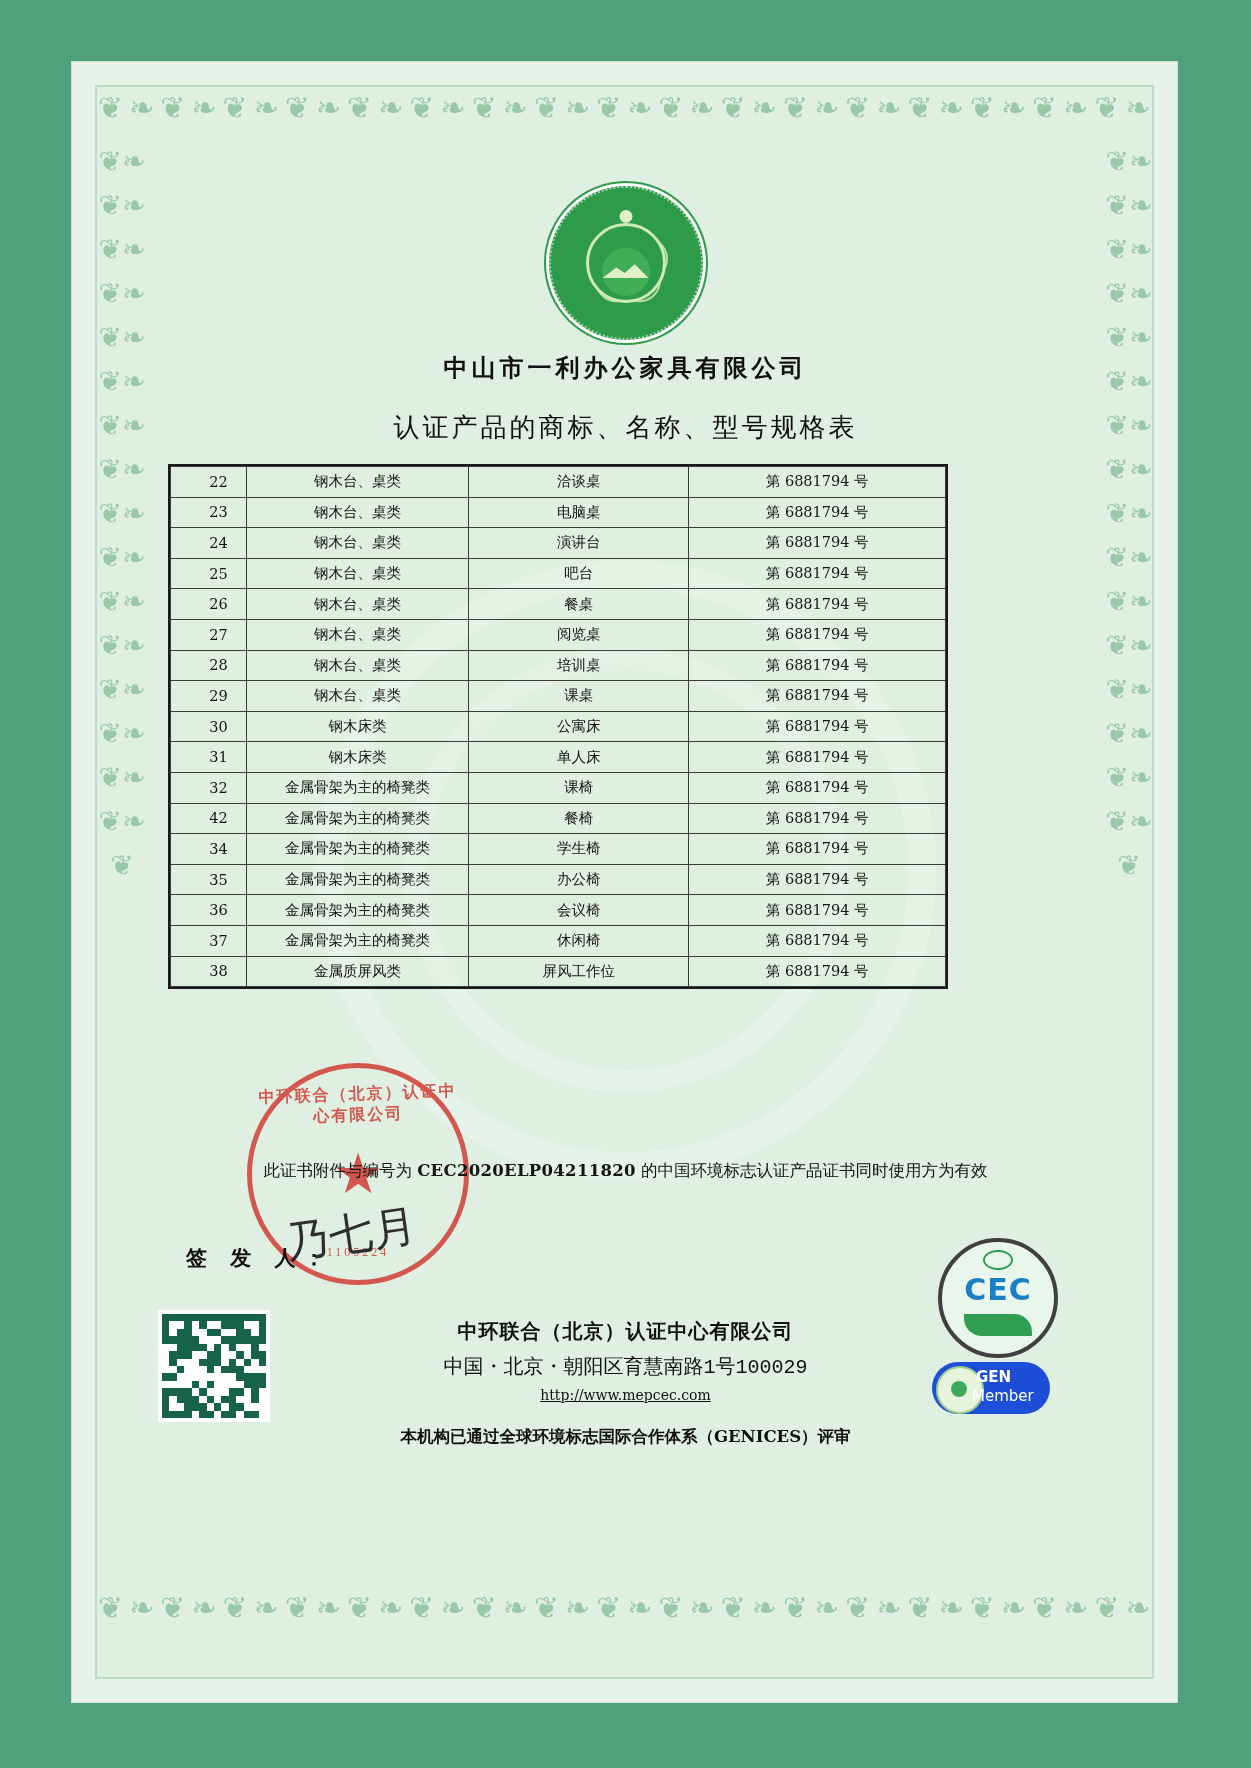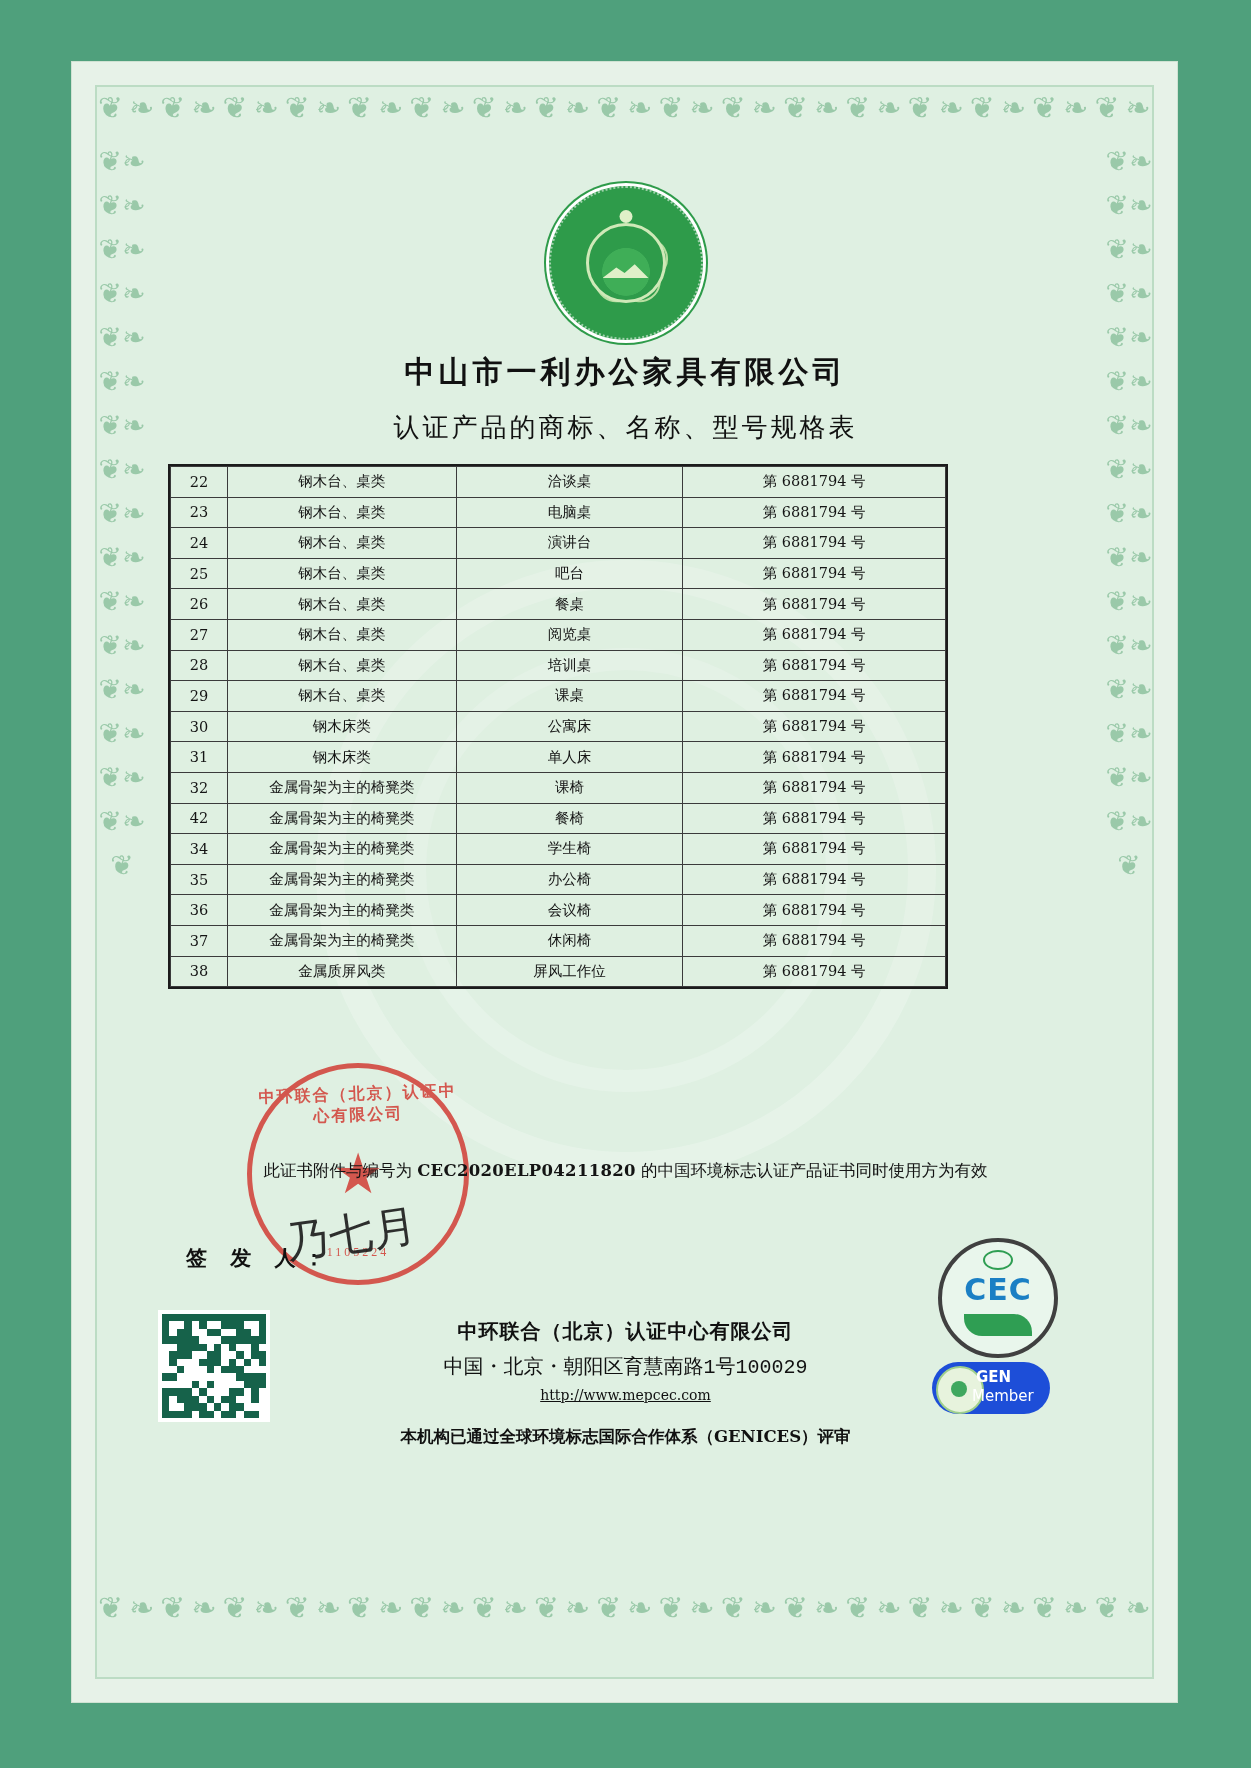"中山市一利办公家具有限公司" .title-company { font-size: 30px -> 24px }
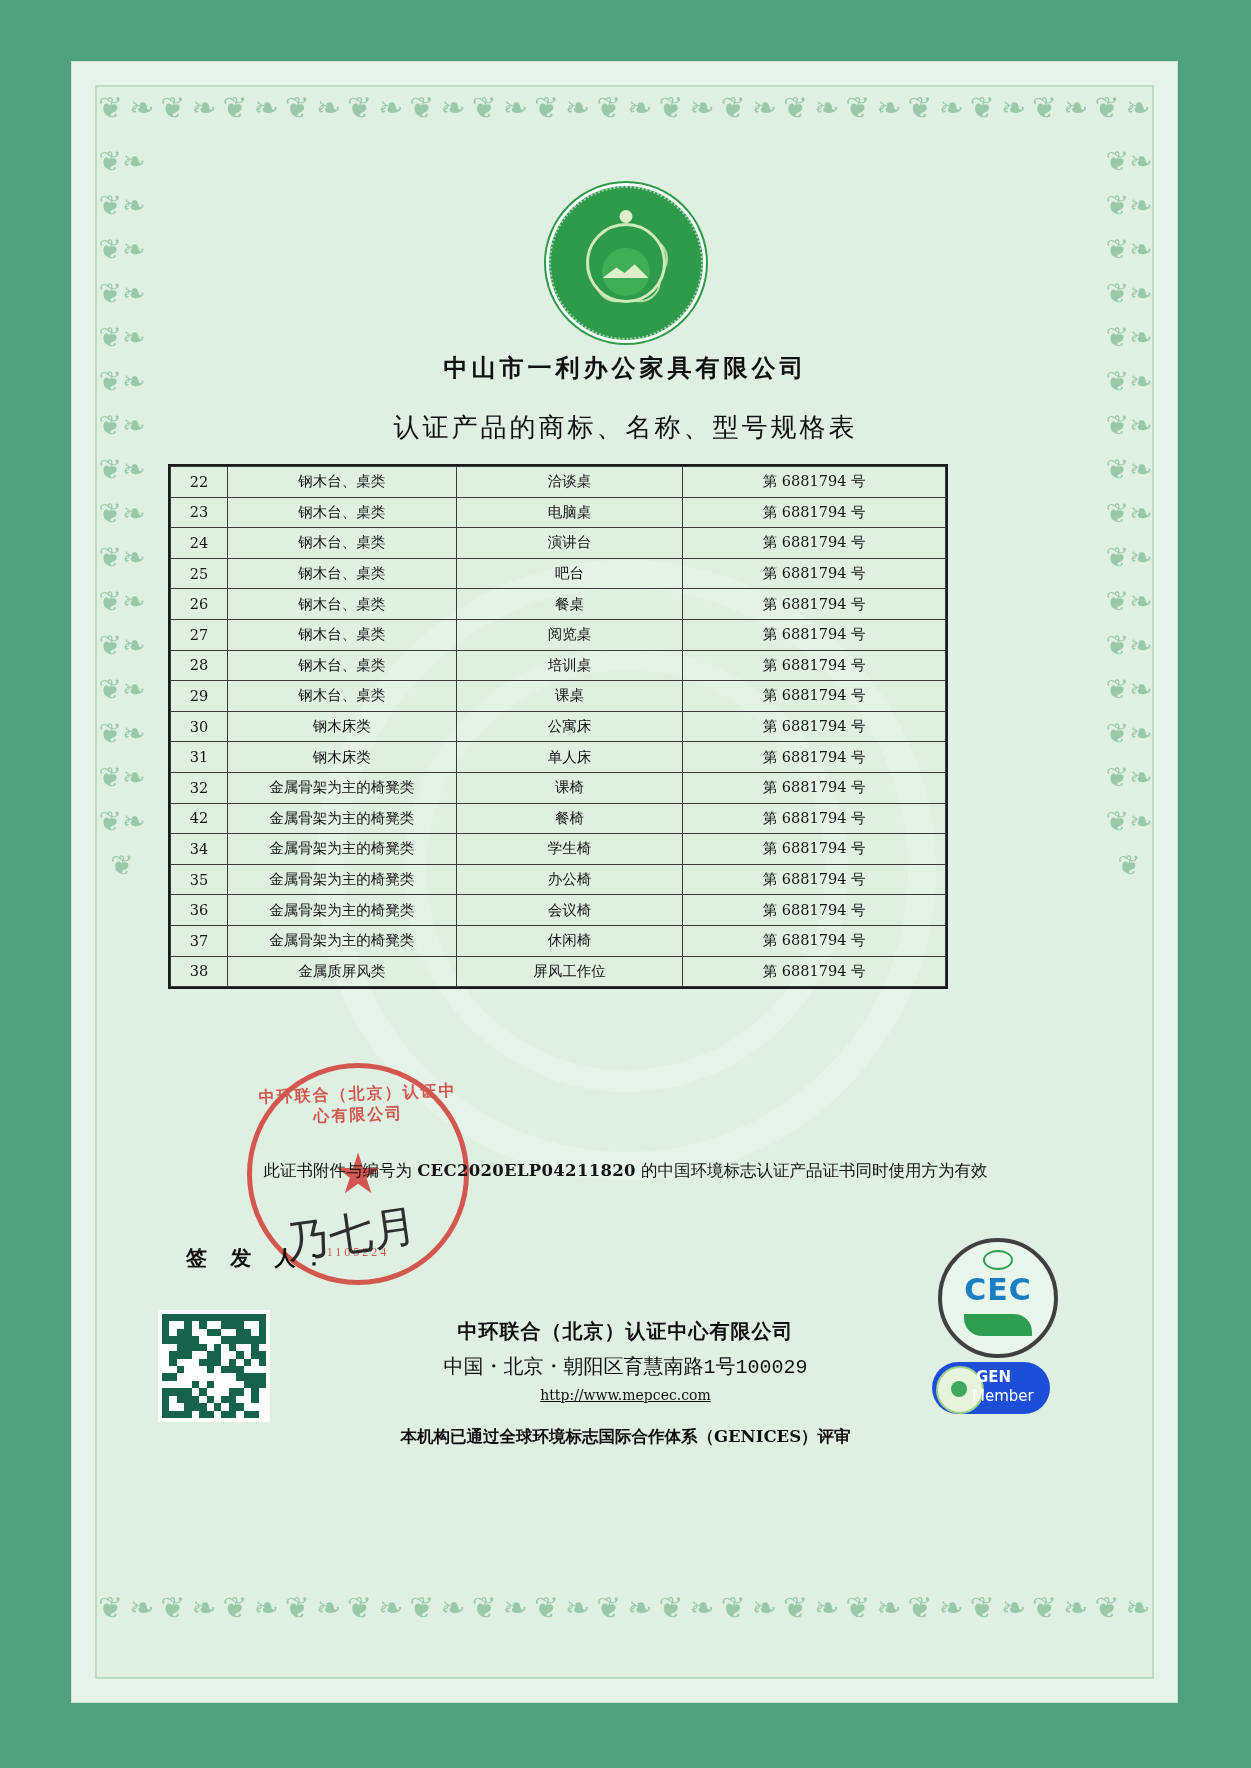"22" td.c-no { padding-left: none -> 20px }
